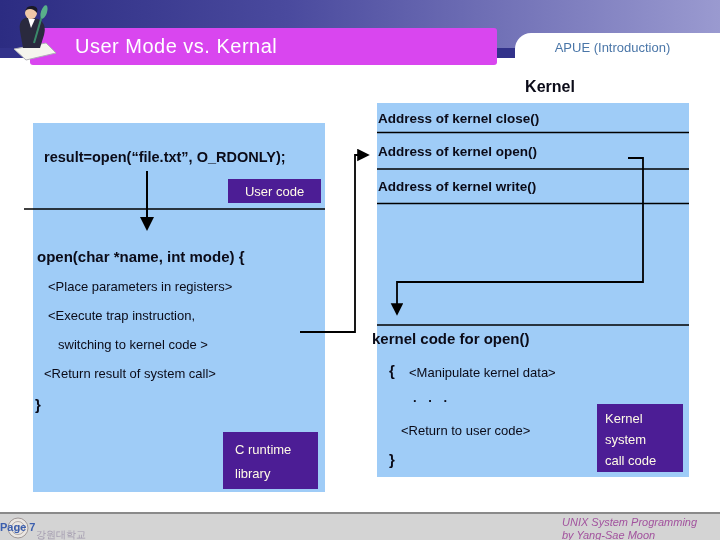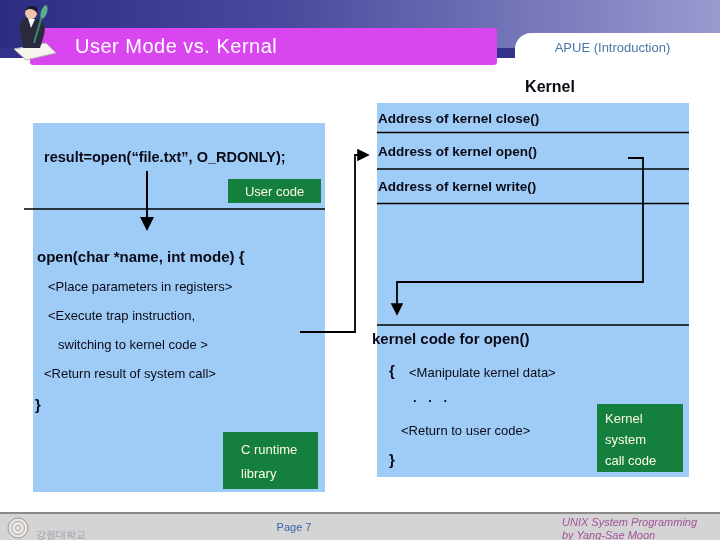"User code" .gold { background: #15803d -> #4c1d95 }
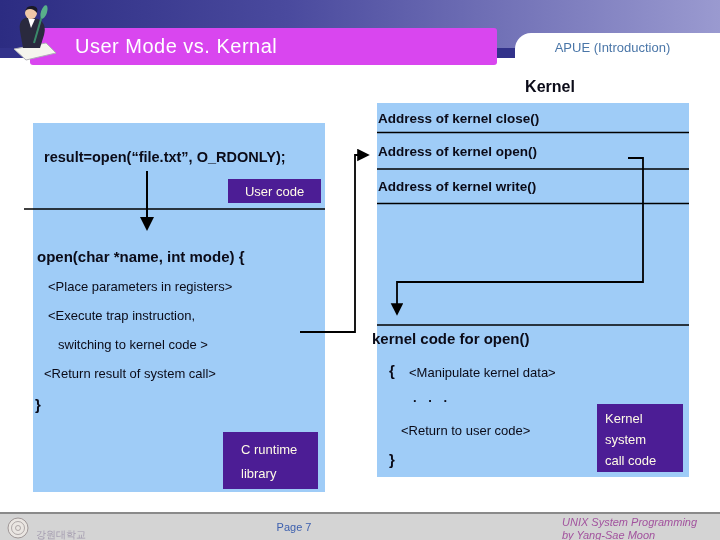"C runtime" .c-runtime-label { padding: 6px 0 0 18px -> 6px 0 0 12px }
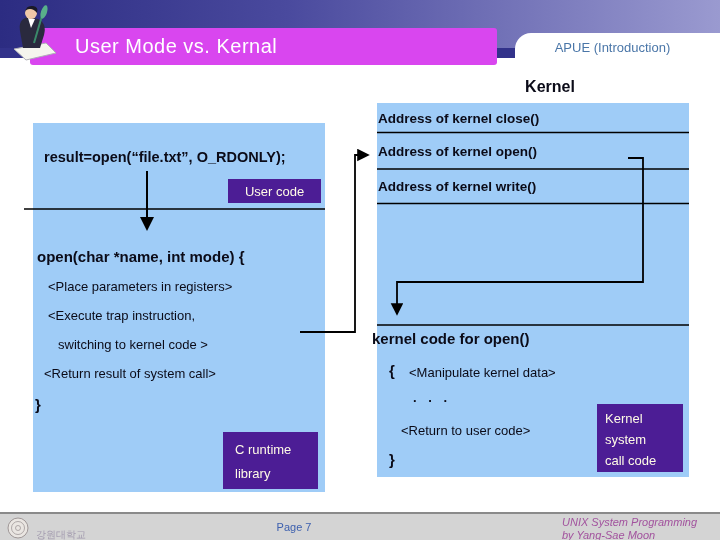"Page 7" .page-num { font-weight: none -> bold; text-align: center -> left }
